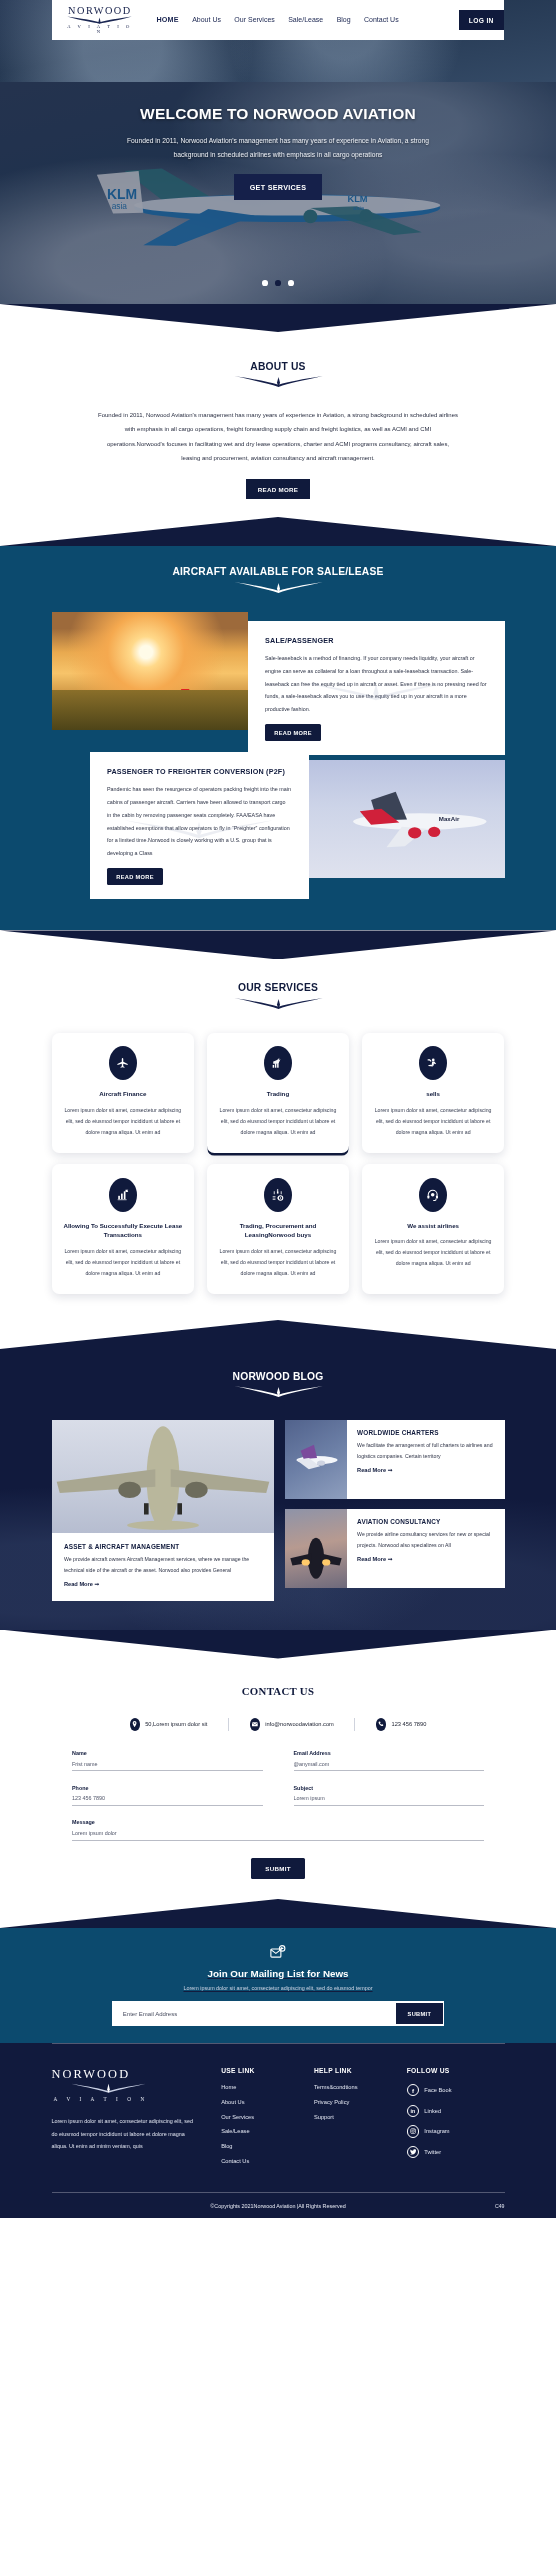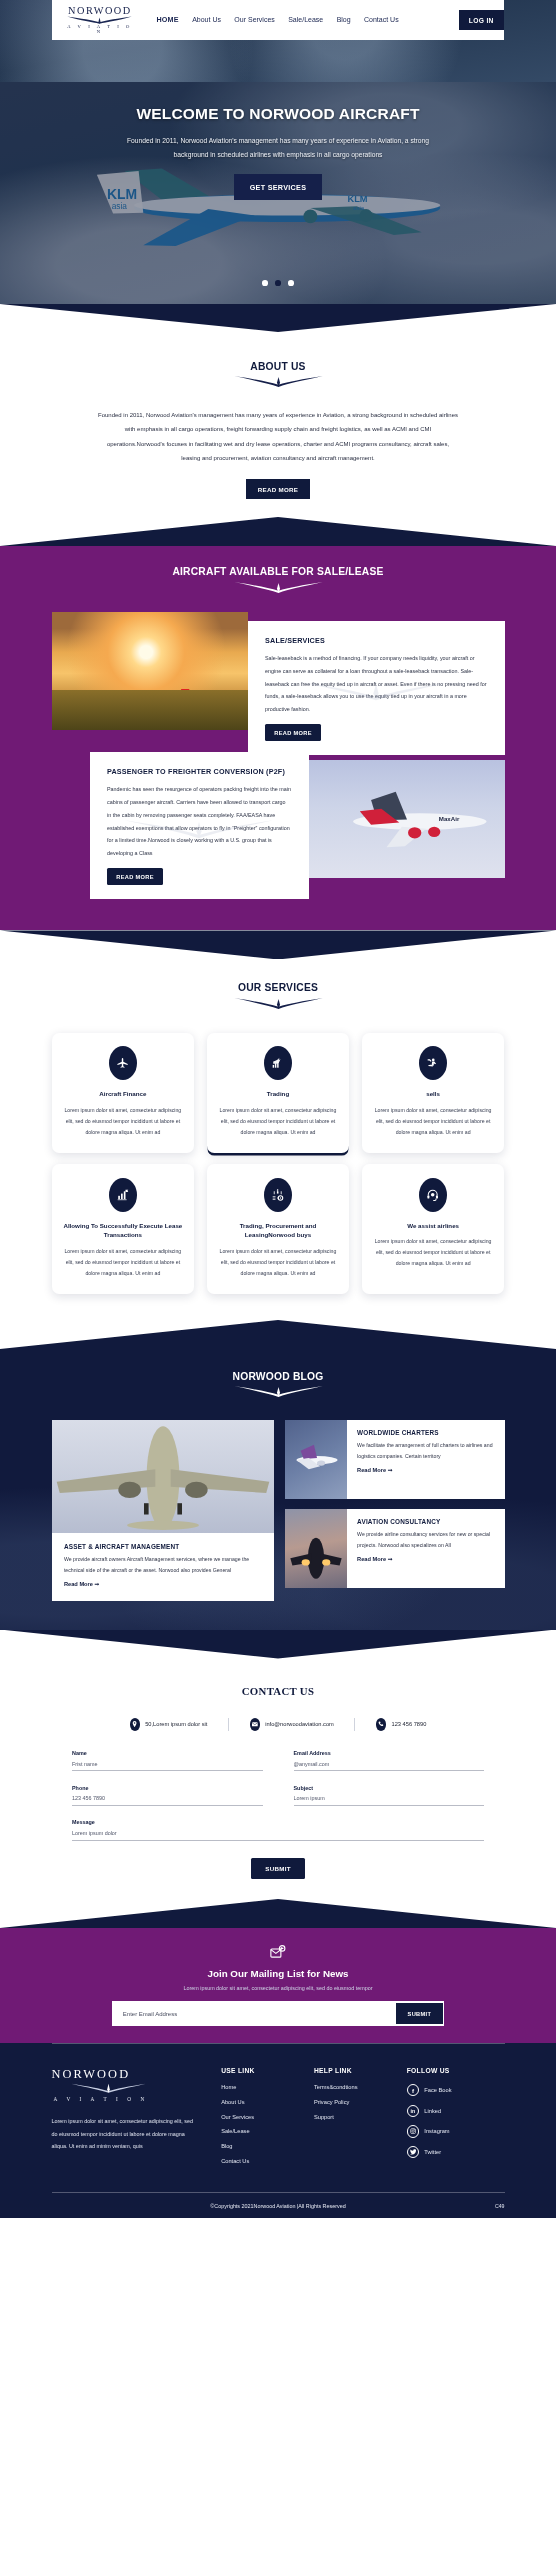"WELCOME TO NORWOOD AIRCRAFT" div.hero-title { text: AIRCRAFT -> AVIATION }
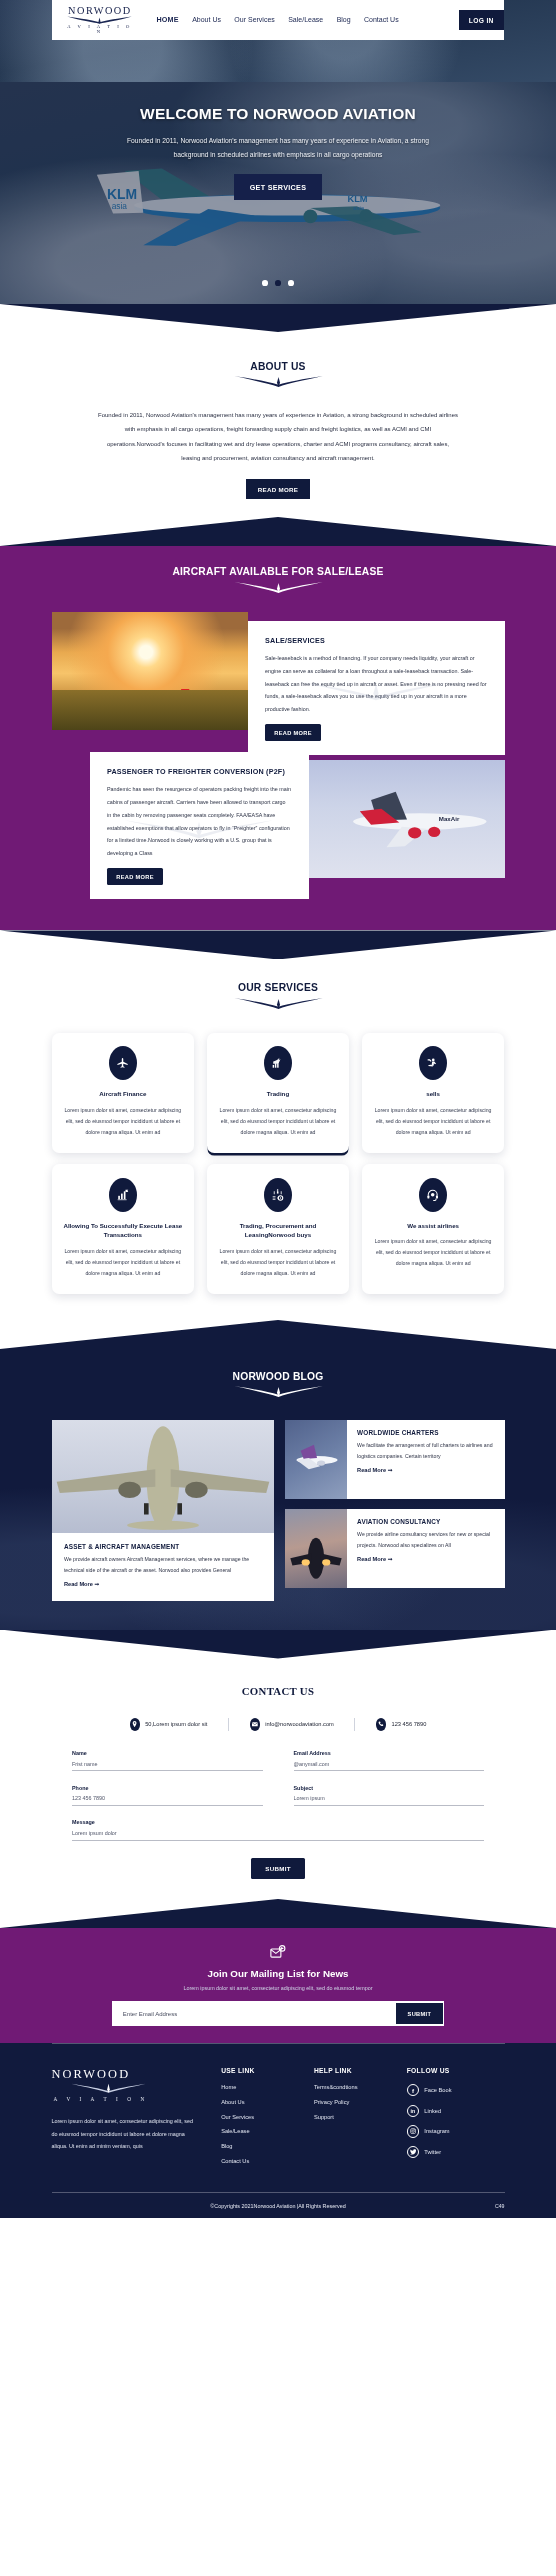"AIRCRAFT AVAILABLE FOR SALE/LEASE" .aircraft { background: #701a75 -> #0c4a6e }
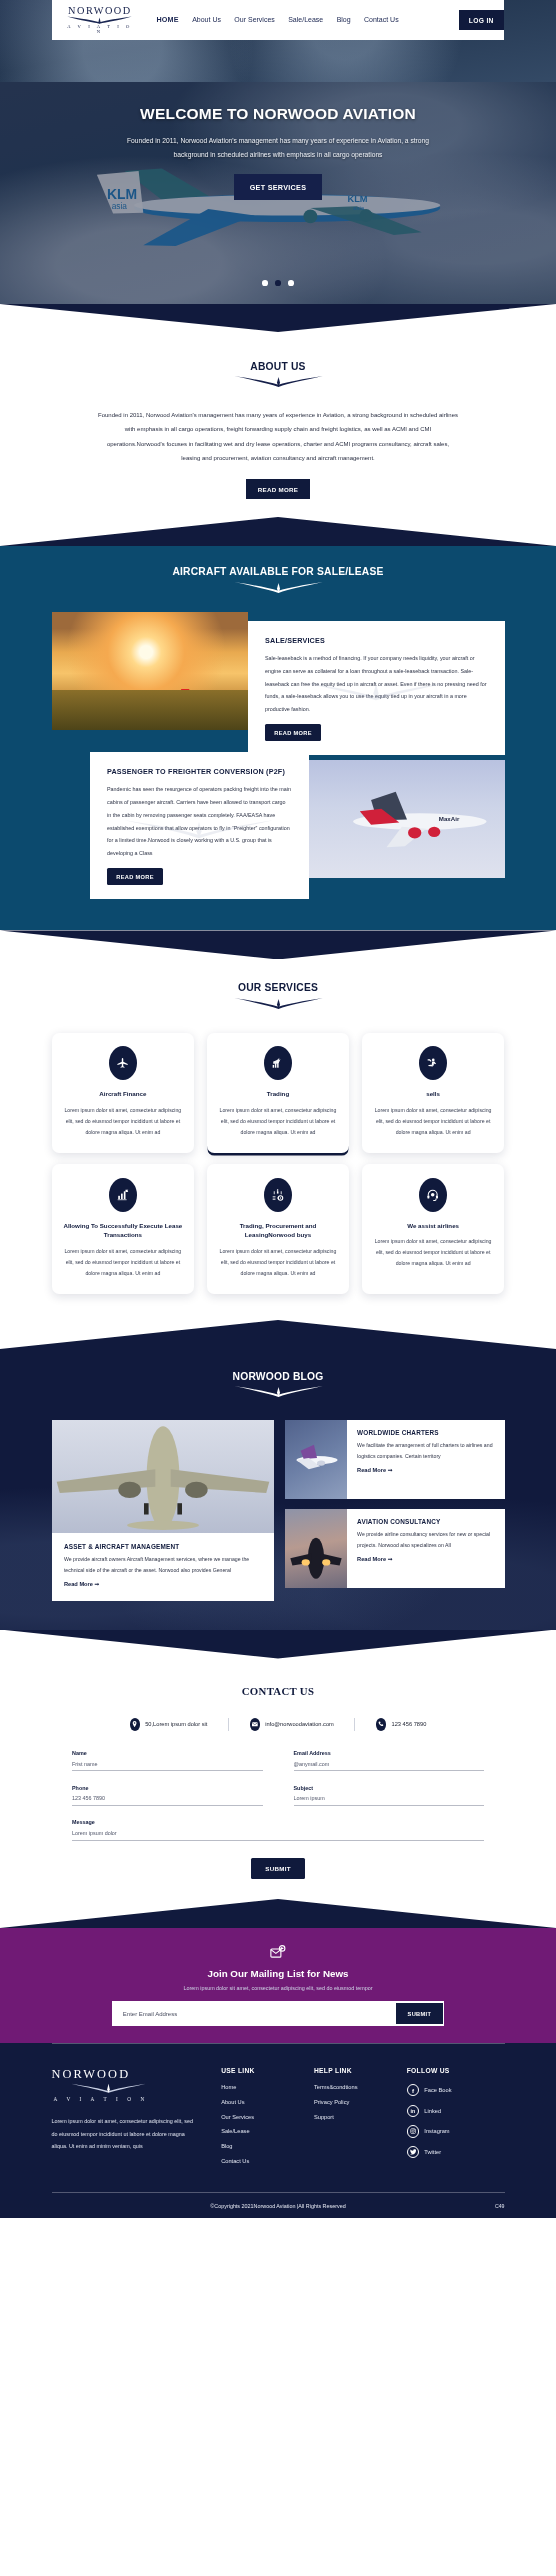"SALE/SERVICES" div.card-title { text: SALE/SERVICES -> SALE/PASSENGER }
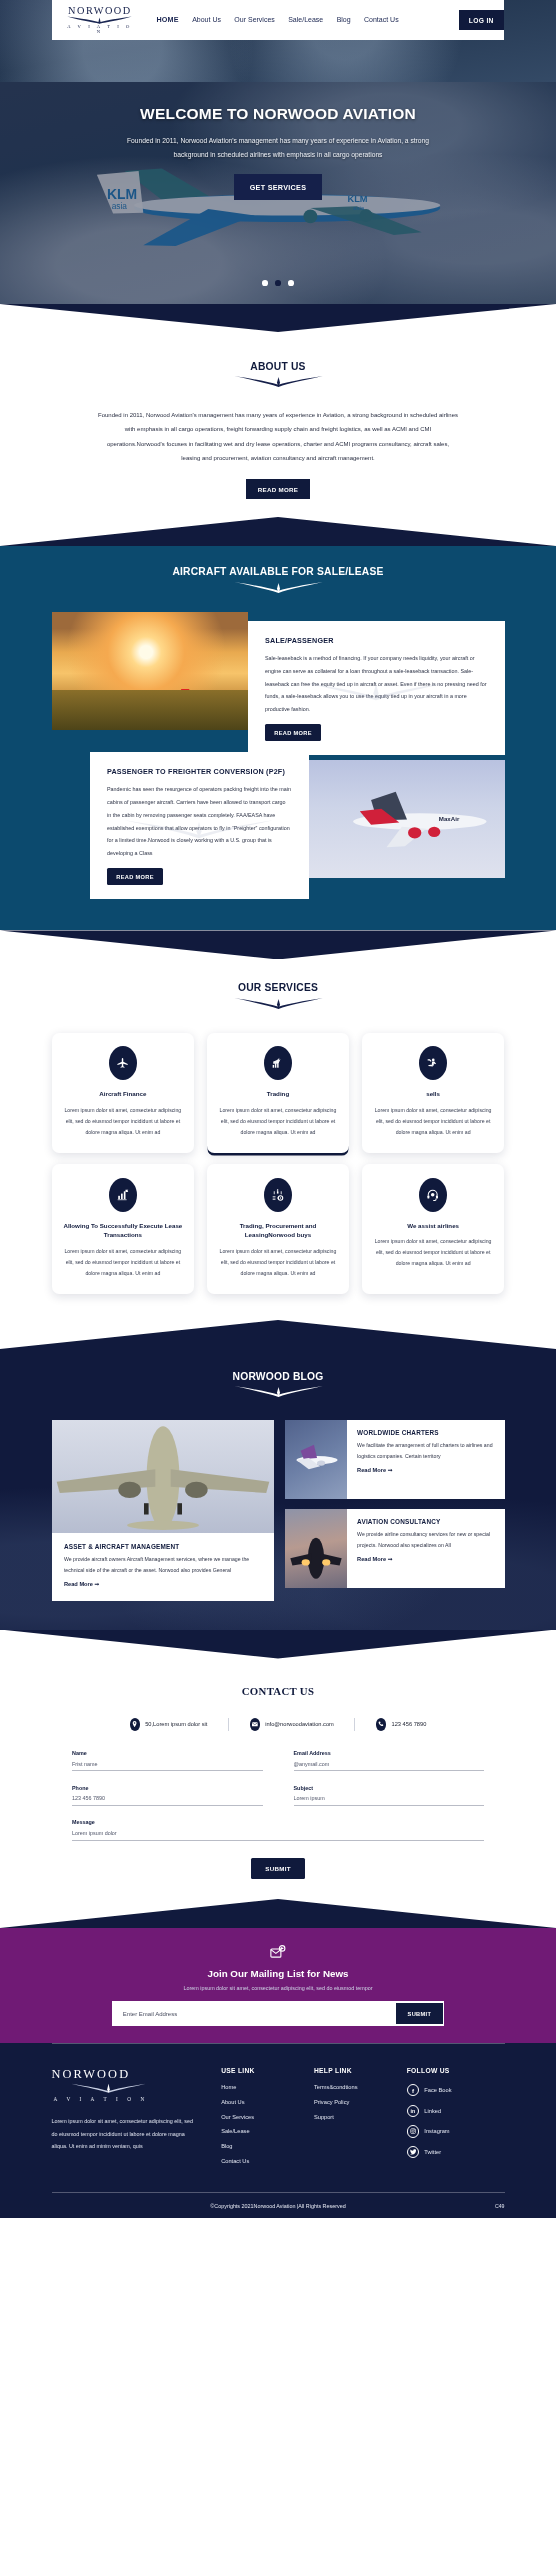"Join Our Mailing List for" .news { background: #701a75 -> #0c4a6e; text-decoration: none -> underline }
